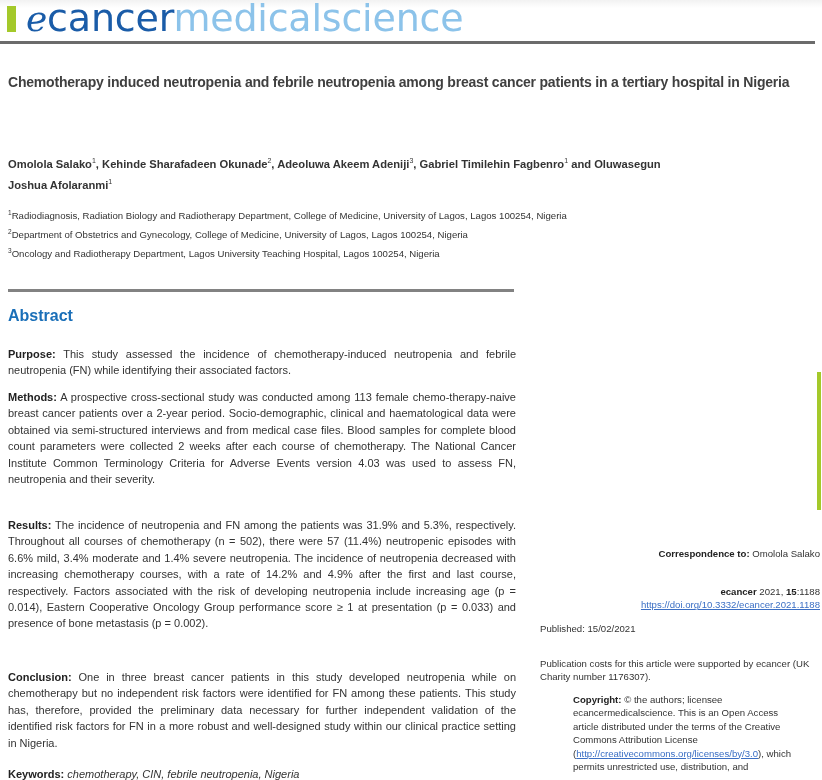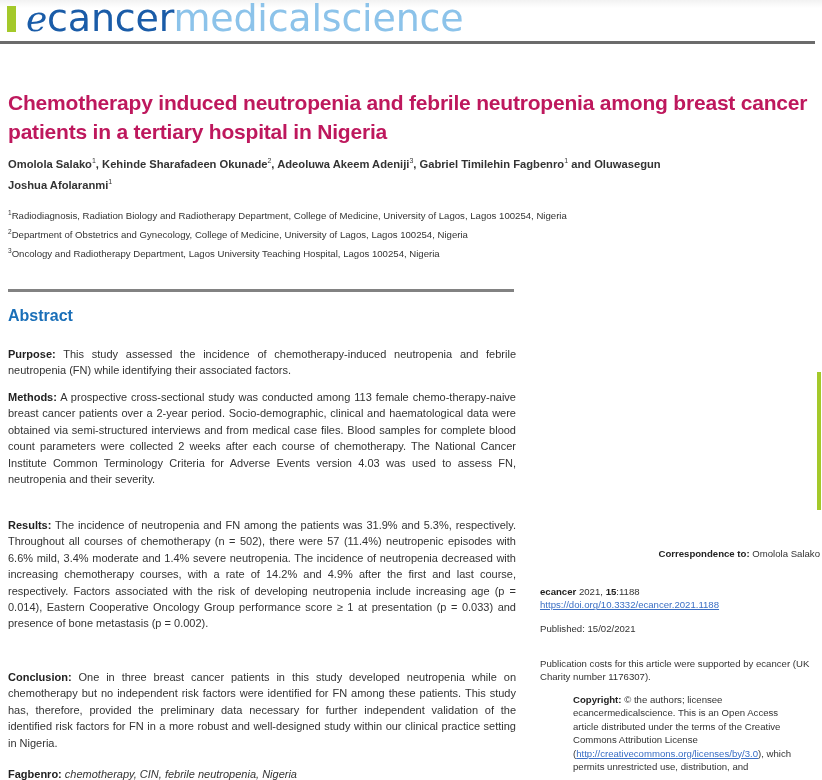"Chemotherapy induced neutropenia and" .title { color: #be185d -> #404040; font-size: 21px -> 14px; top: 88px -> 68px }
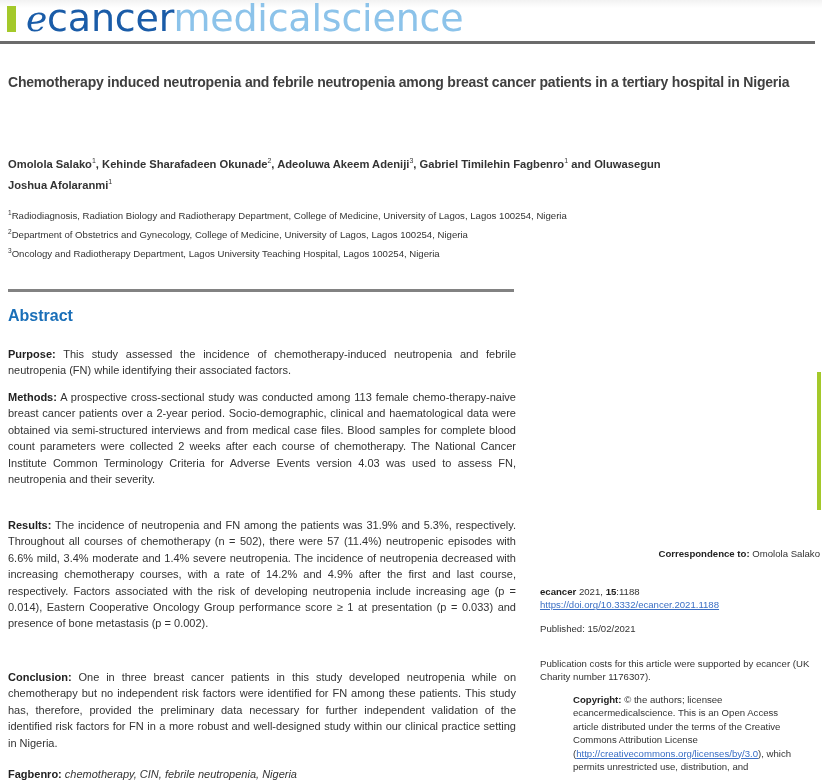"ecancer 2021, 15:1188" .s-cite { text-align: none -> right }
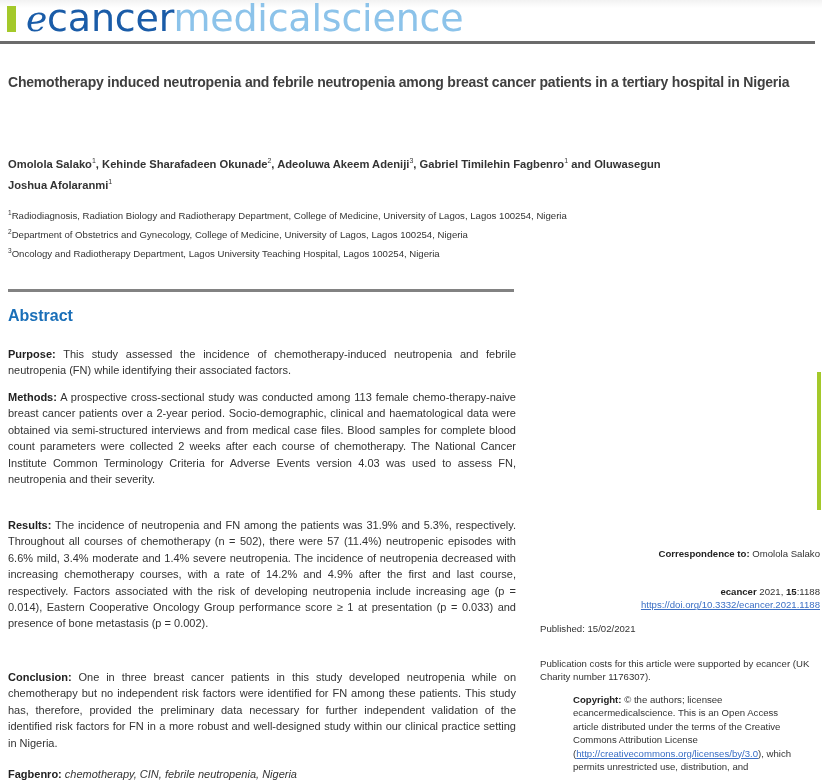"Fagbenro:" b { text: Fagbenro -> Keywords }
